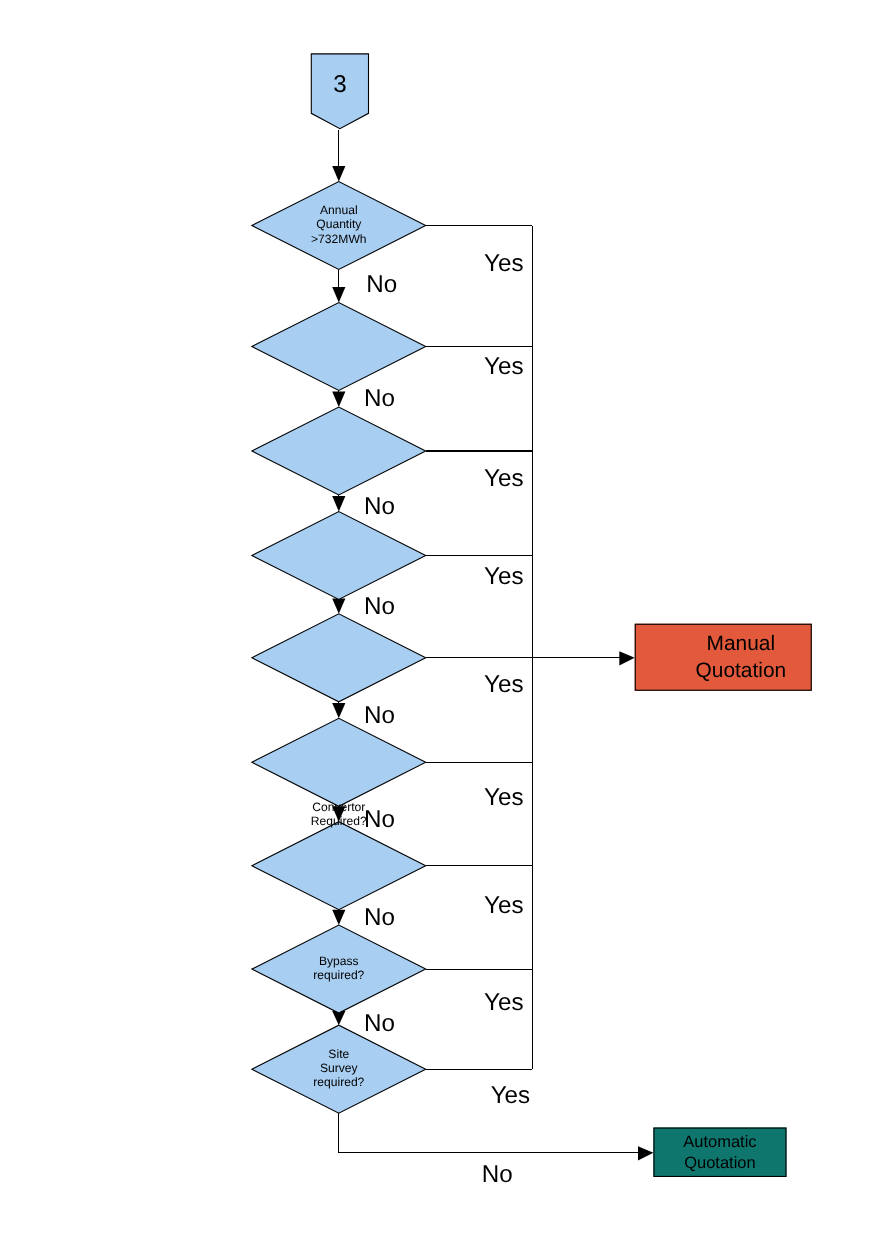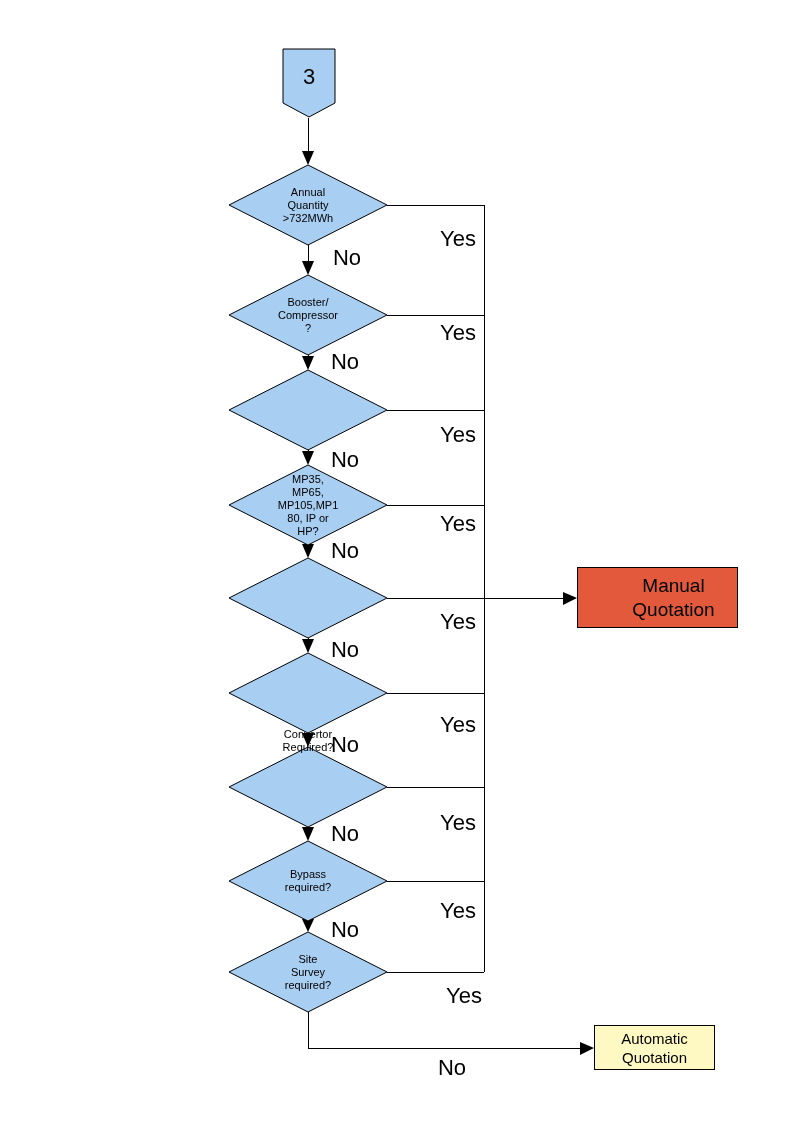"Booster/" div.center { html: <div>Booster/ Compressor ?</div> -> none }
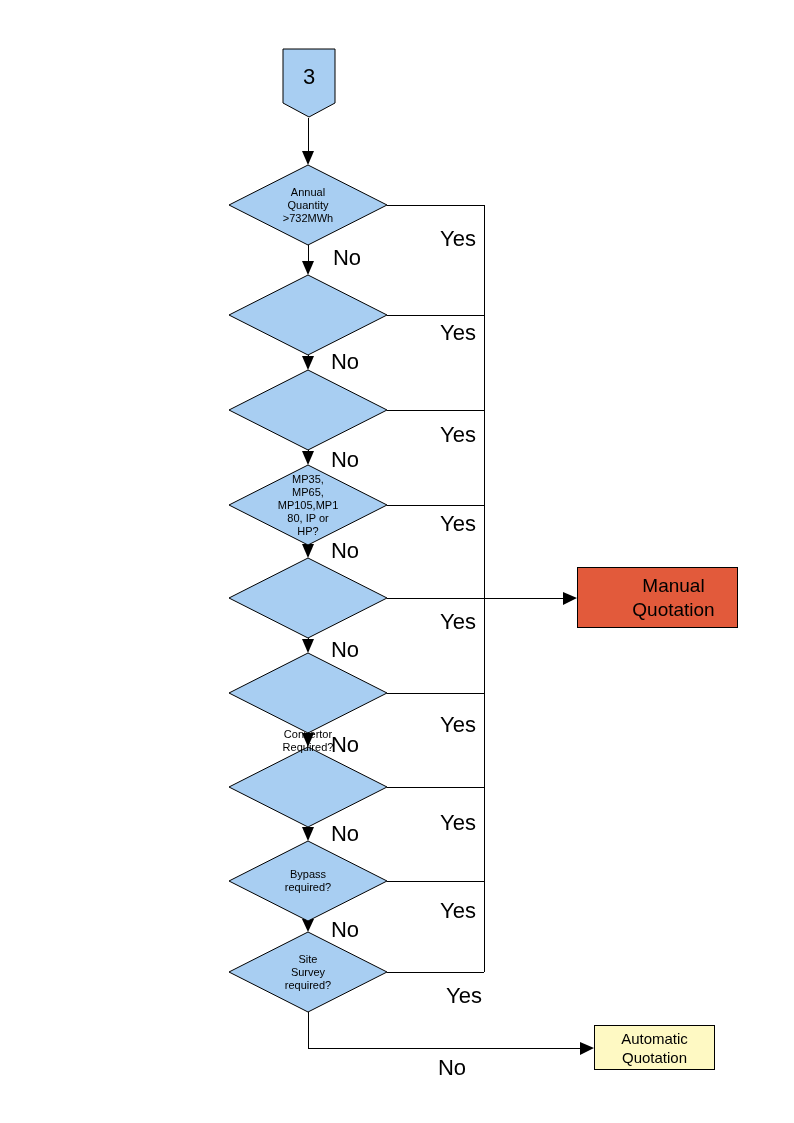"MP35," div.center { html: <div>MP35, MP65, MP105,MP1 80, IP or HP?</div> -> none }
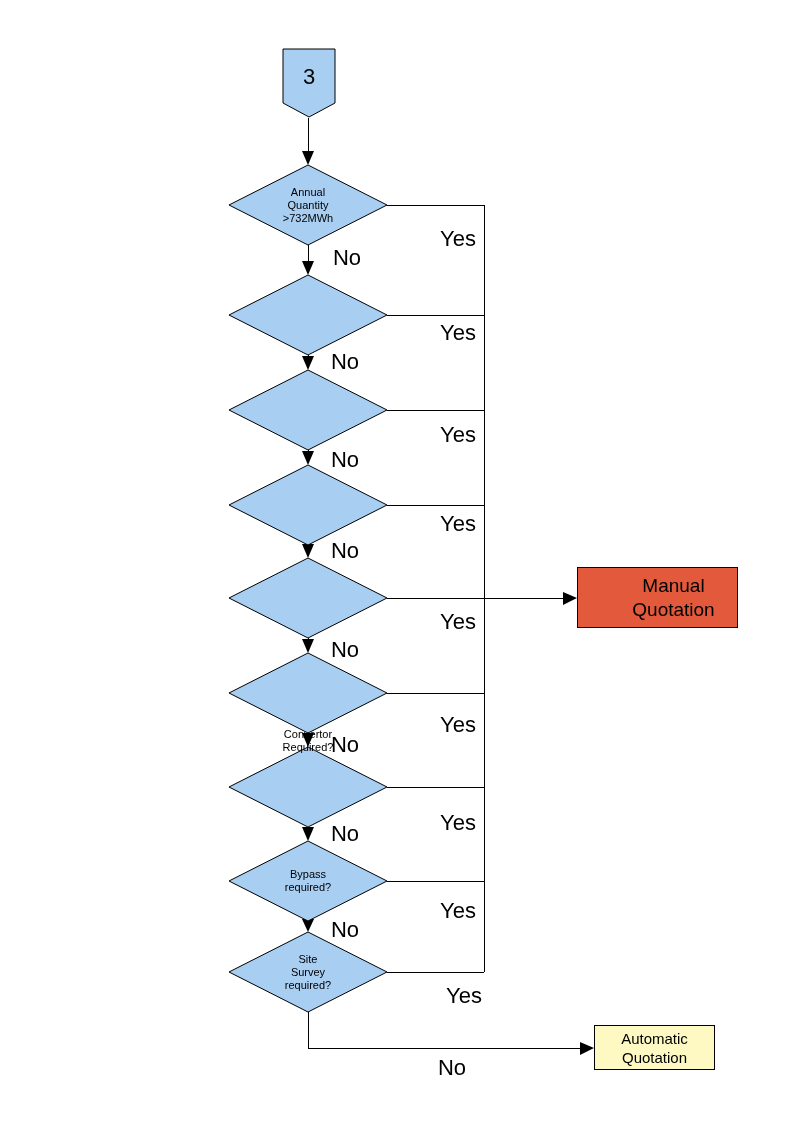"Automatic" div.outcome { background-color: #fef9c3 -> #0f766e }
